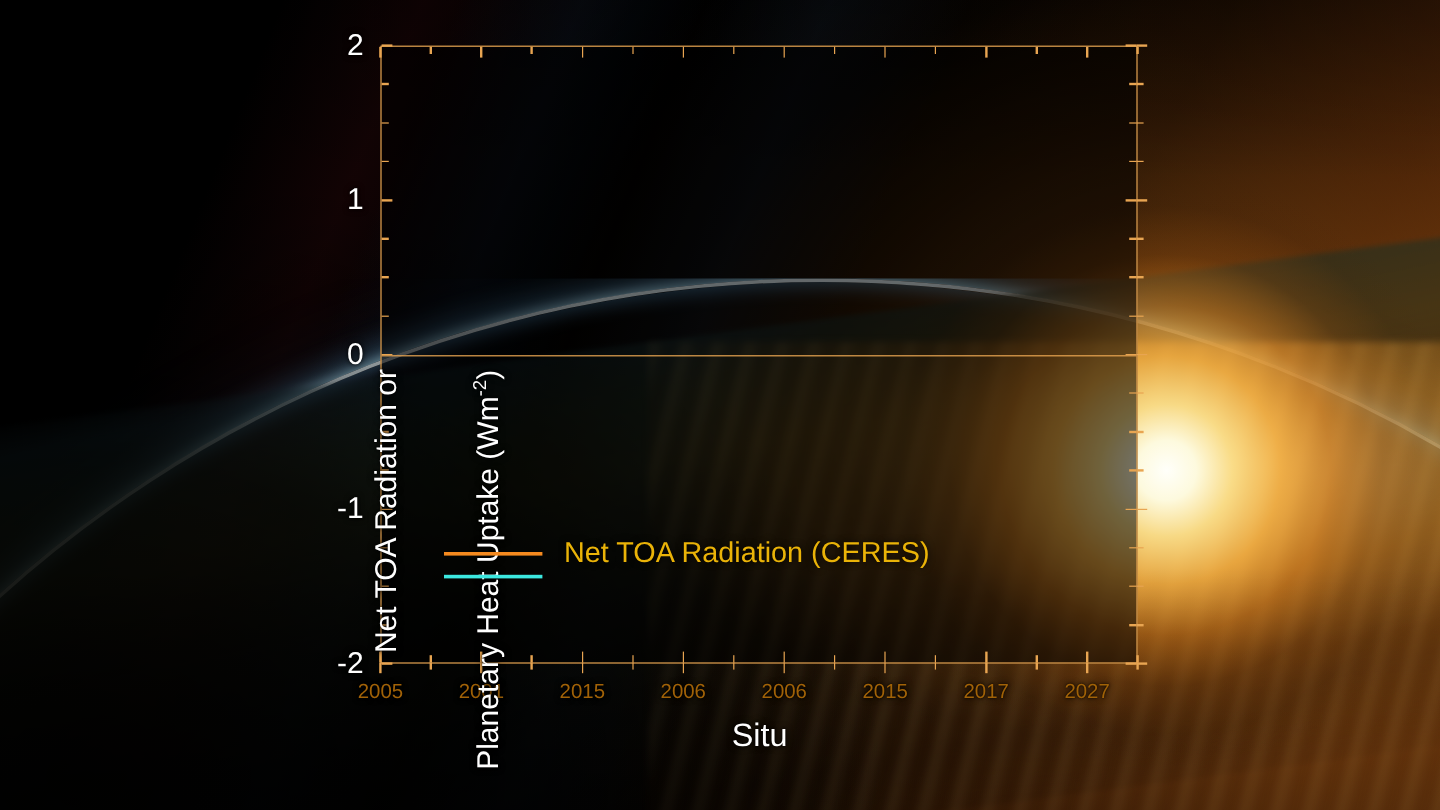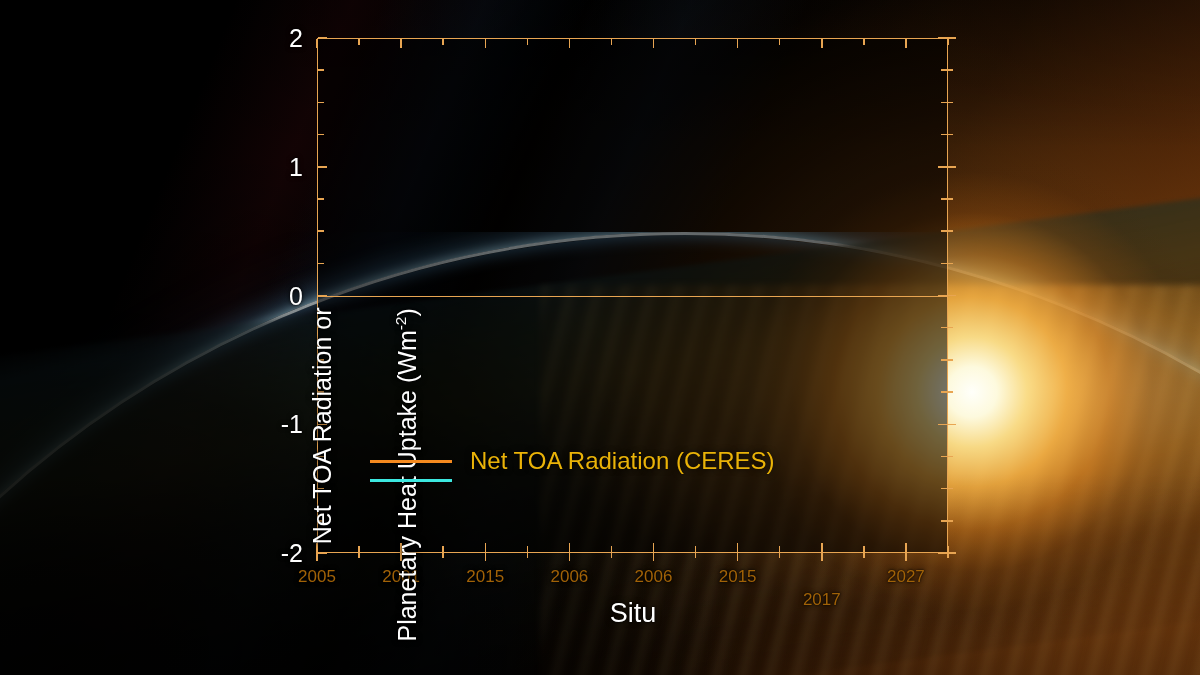"2017" div.xlabel-tick { top: 590px -> 567px }
